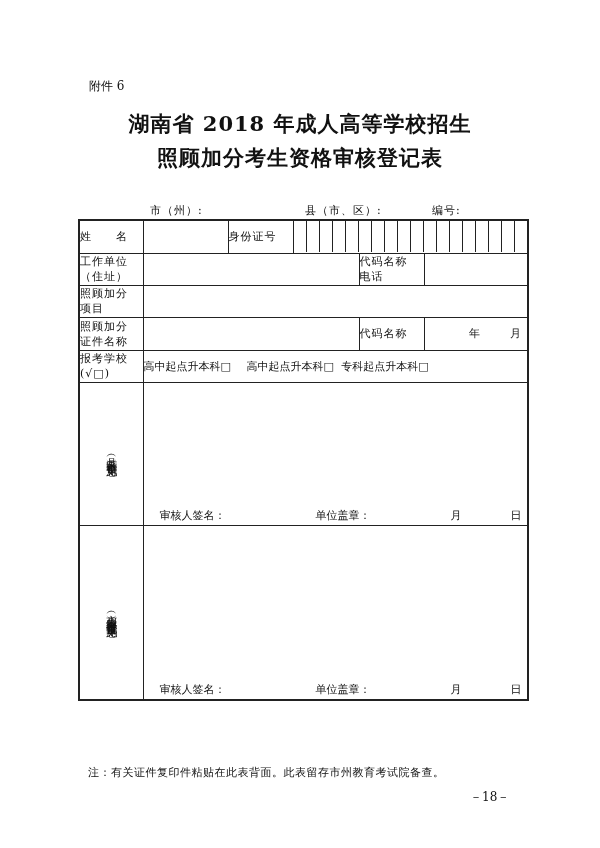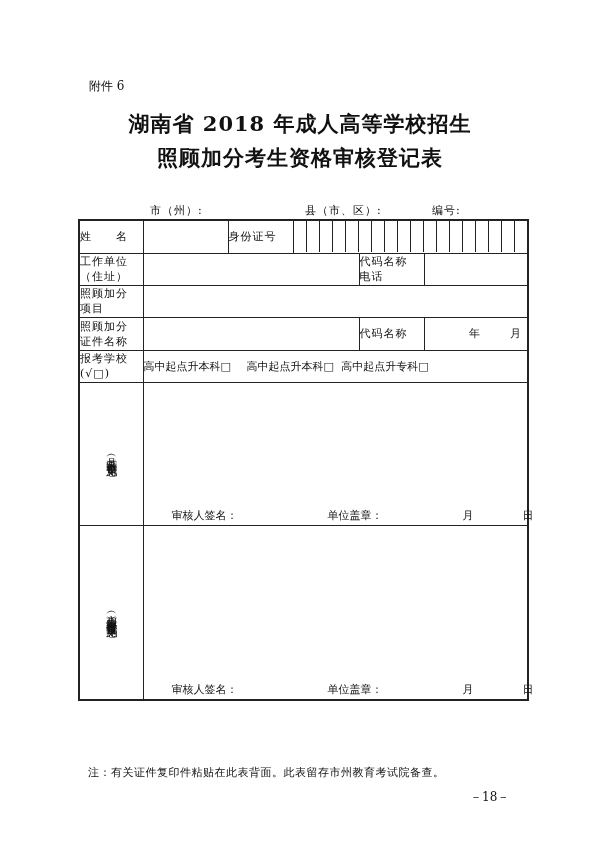"高中起点升专科□" span { text: 高中起点升专 -> 专科起点升本 }
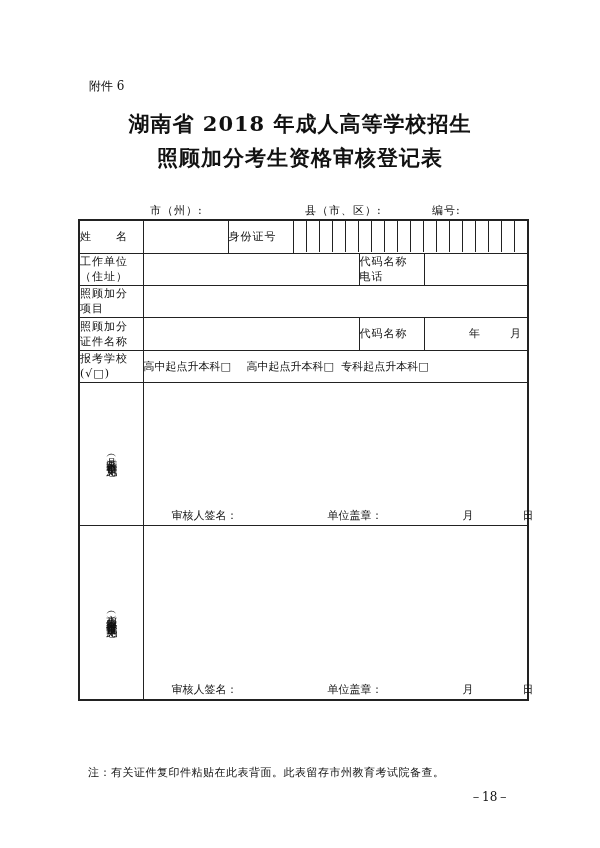"审核人签名：" .sigrow { left: 12px -> 0 }
